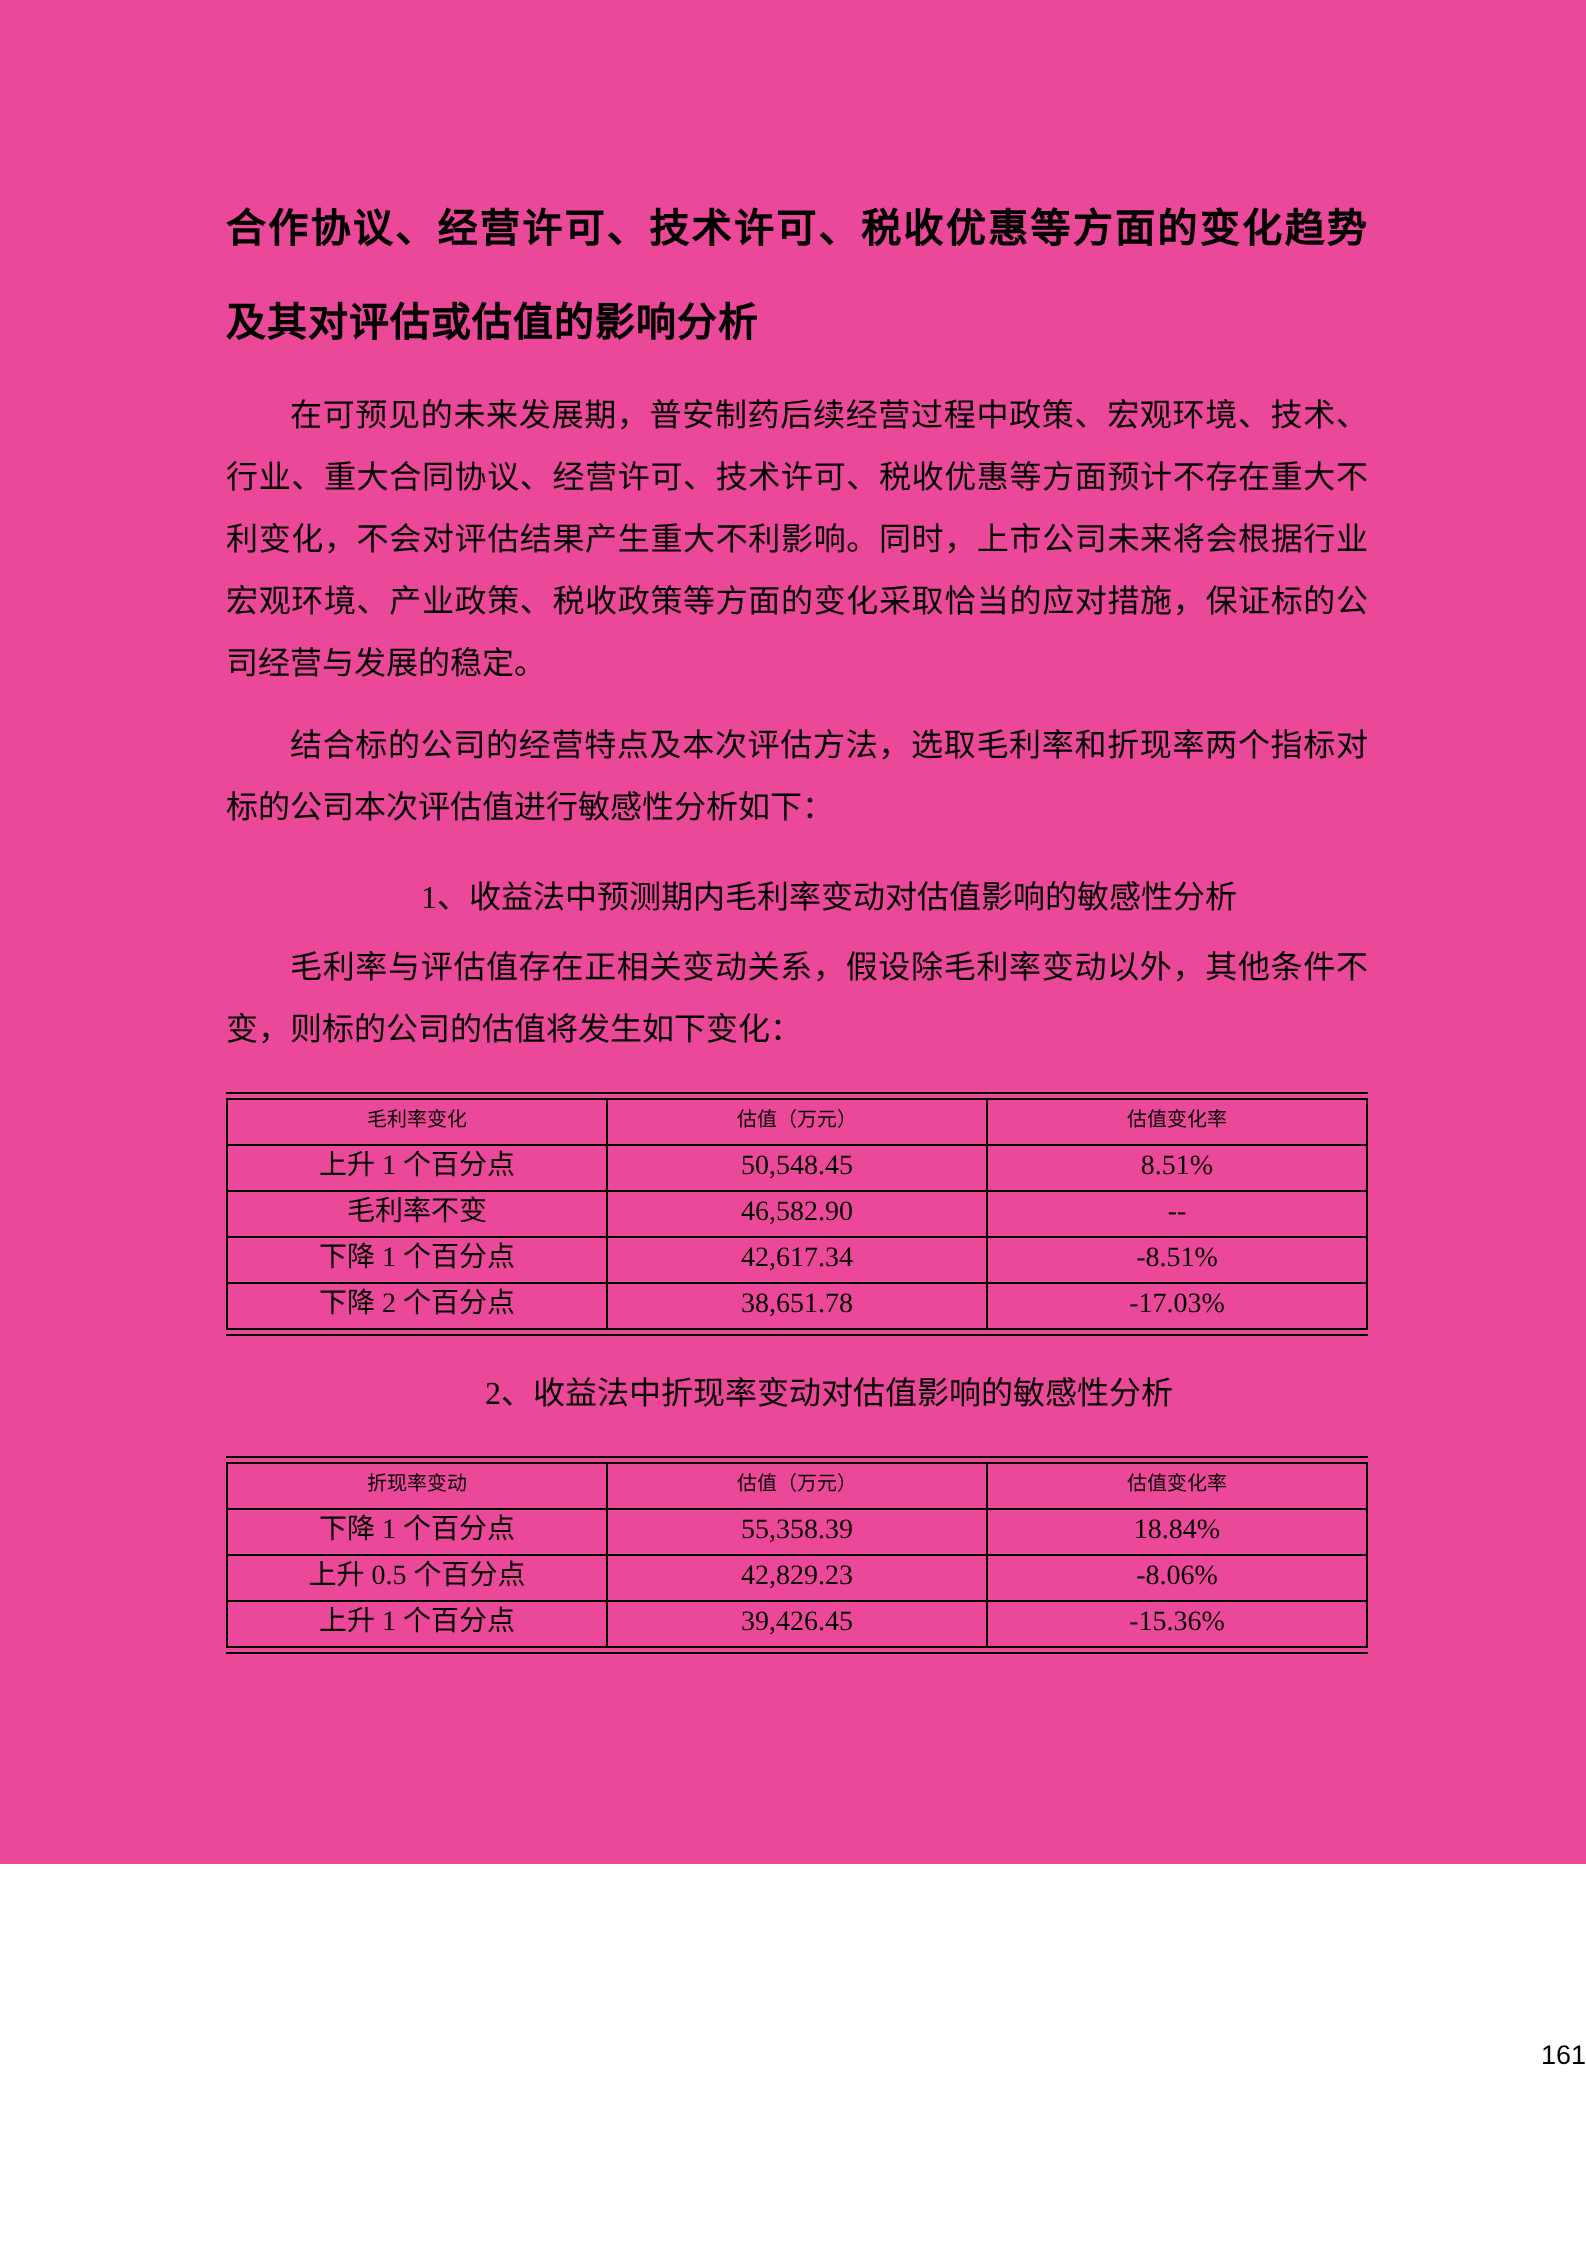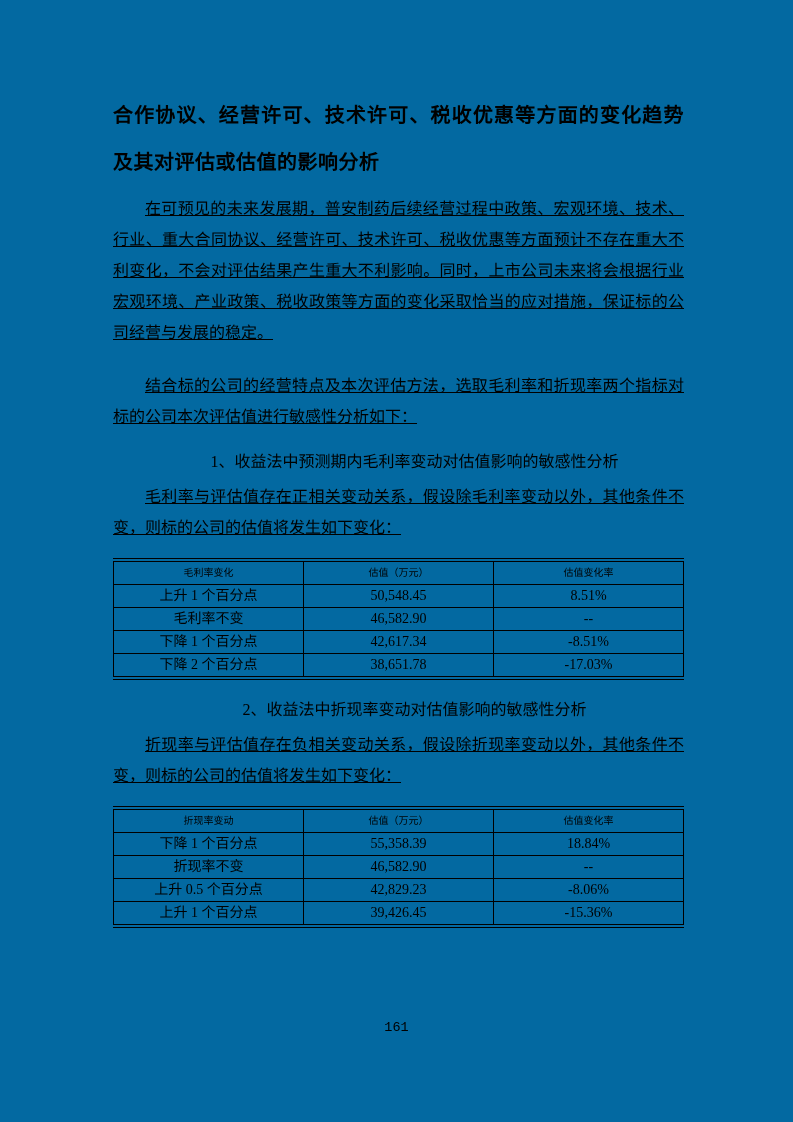"合作协议、经营许可、技术许可、税收优惠等方面的变化趋势及其对评估或估值的影响分析" .page { background: #0369a1 -> #ec4899; height: 1122px -> 932px }
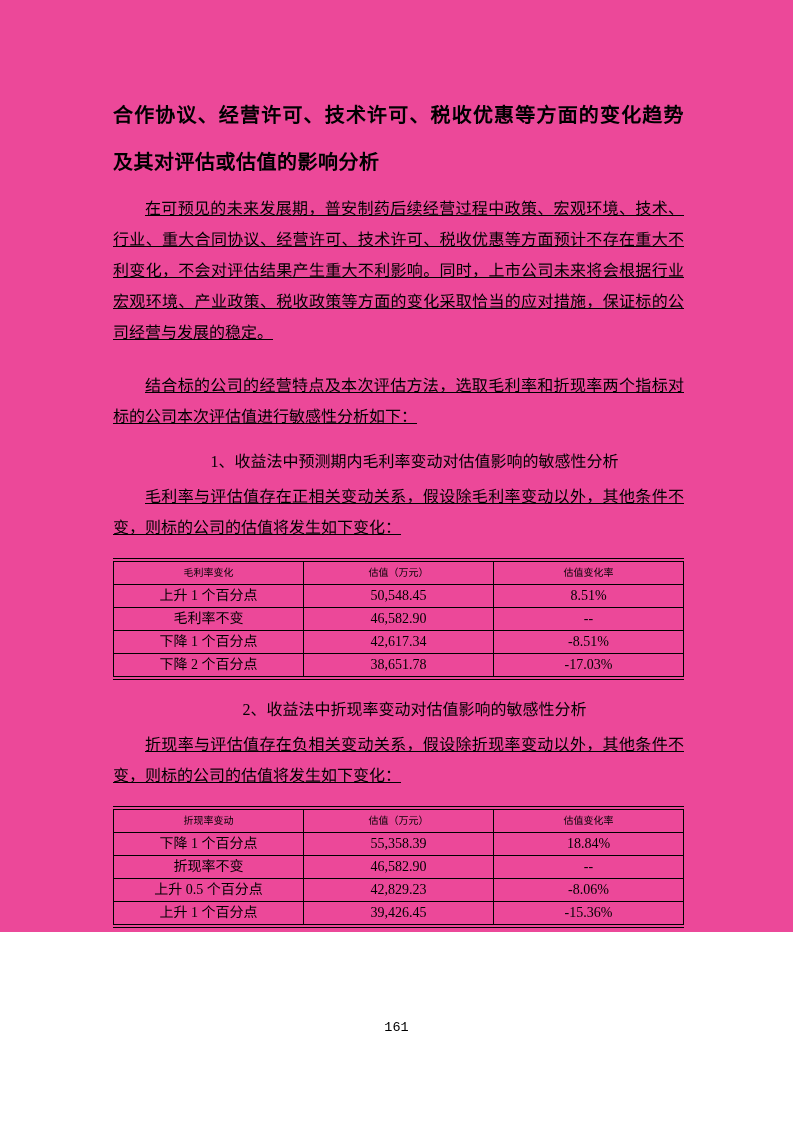"在可预见的未来发展期，普安制药后续经营过程中政策、宏观环境、技术、行业、重大合同" .body-para { text-decoration: underline -> none }
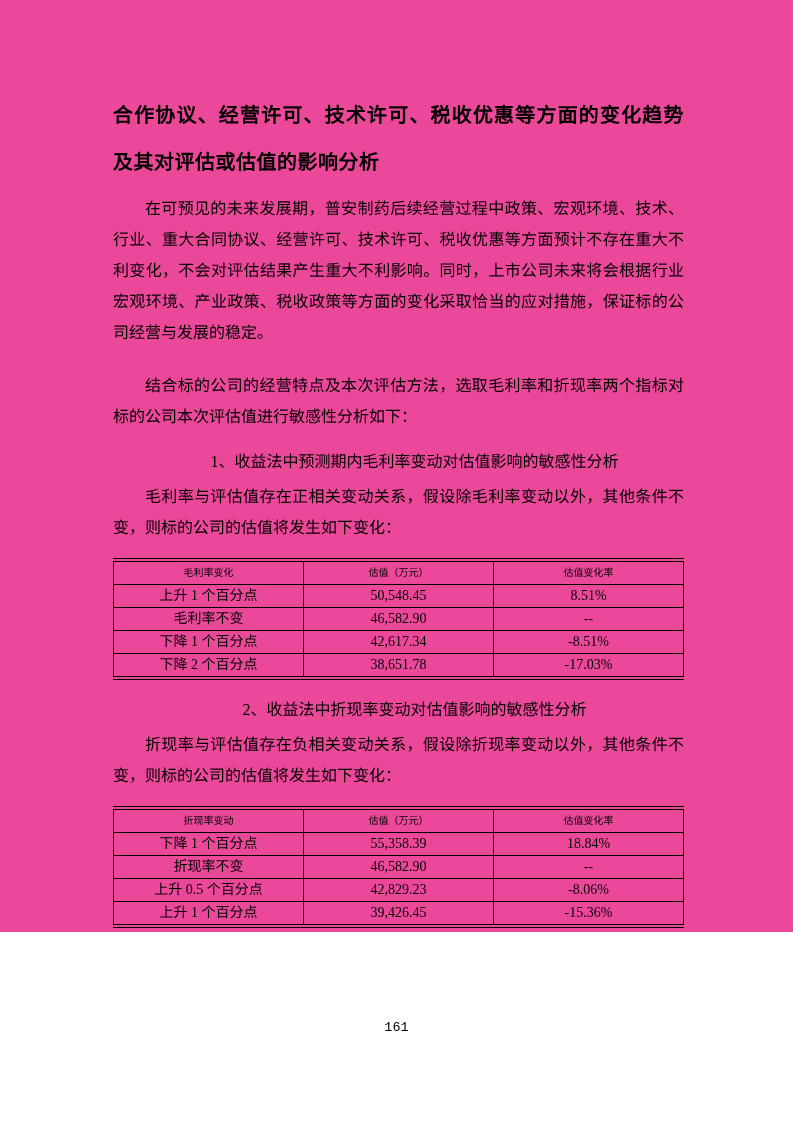"结合标的公司的经营特点及本次评估方法，选取毛利率和折现率两个指标对标的公司本次评" p.body-para { margin-top: 22px -> 10px }
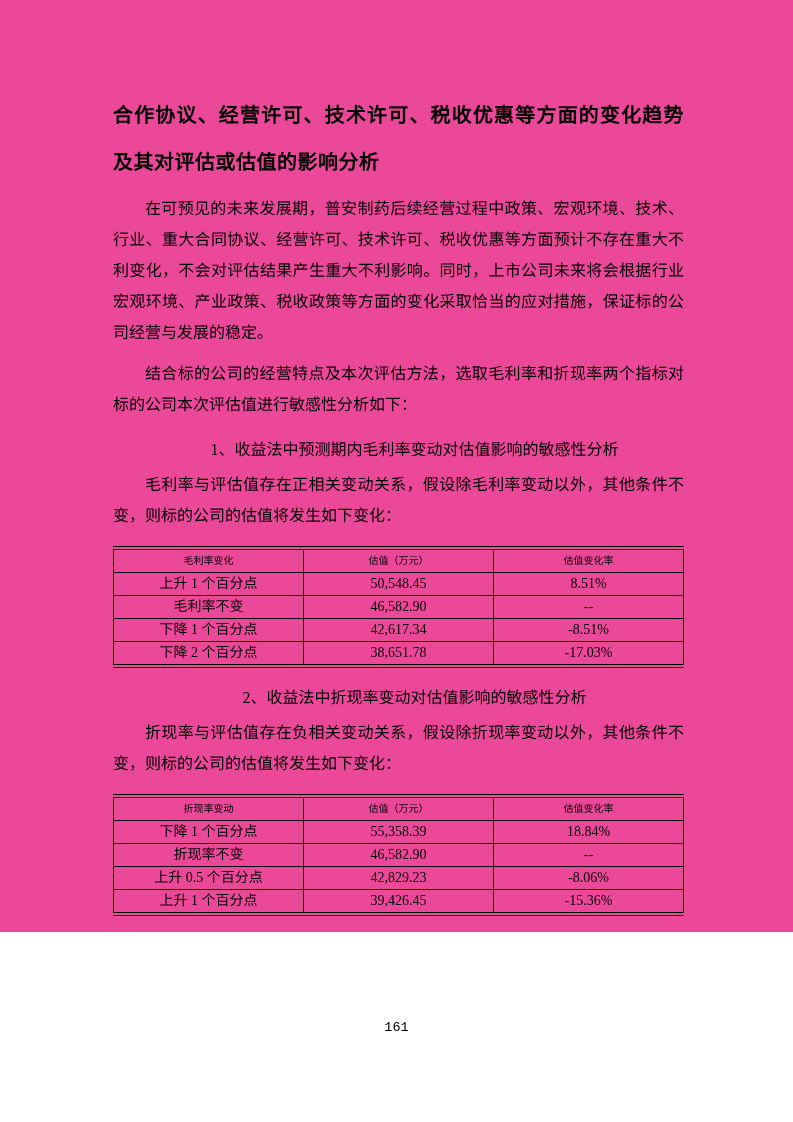"折现率与评估值存在负相关变动关系，假设除折现率变动以外，其他条件不变，则标的公司" p.body-para { html: <p>折现率与评估值存在负相关变动关系，假设除折现率变动以外，其他条件不变，则标的公司的估值将发生如下变化：</p> -> none }
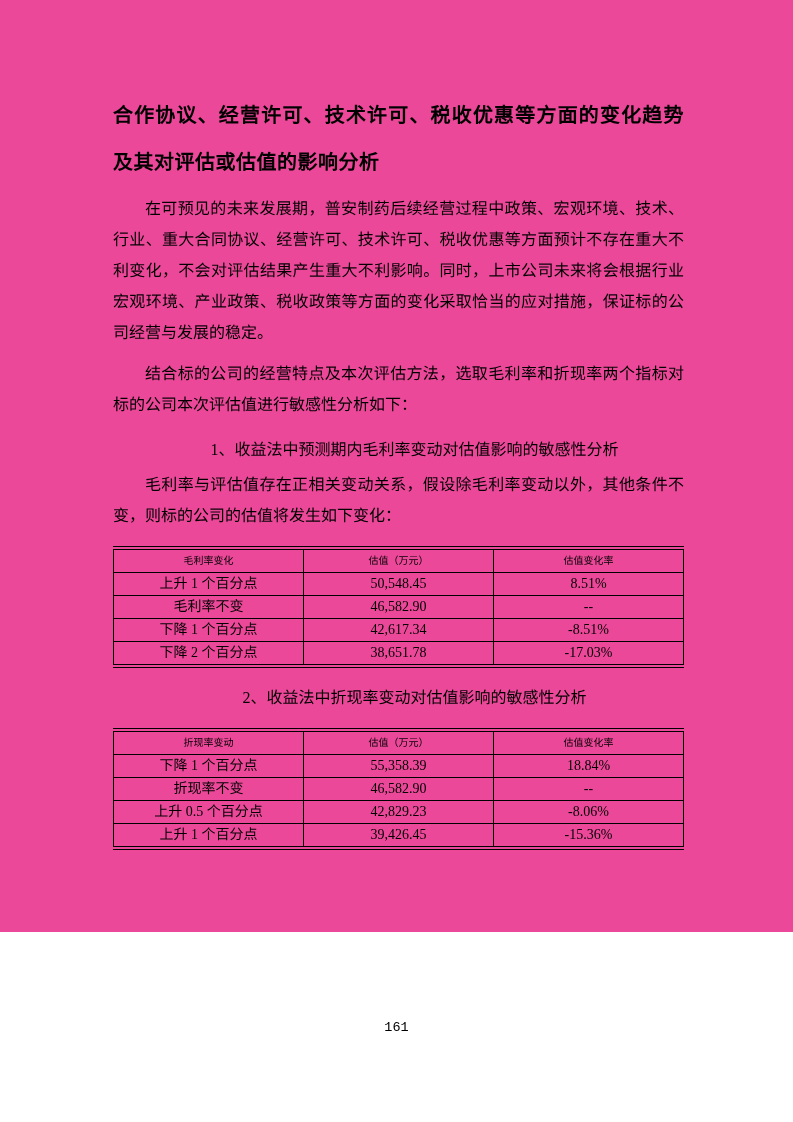"折现率不变" tr { html: <tr> <td>折现率不变</td> <td>46,582.90</td> <td>--</td> </tr> -> none }
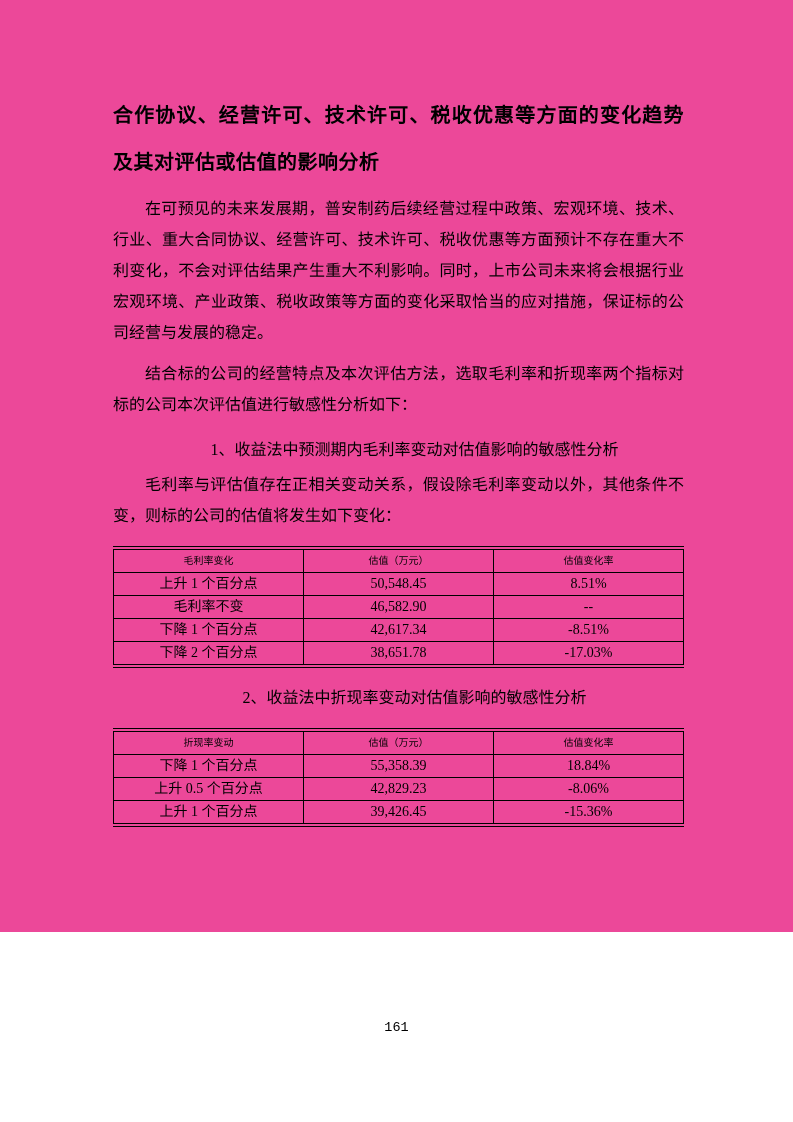"161" .page-number { font-family: Liberation Mono, monospace -> Liberation Sans, sans-serif; text-align: center -> right }
